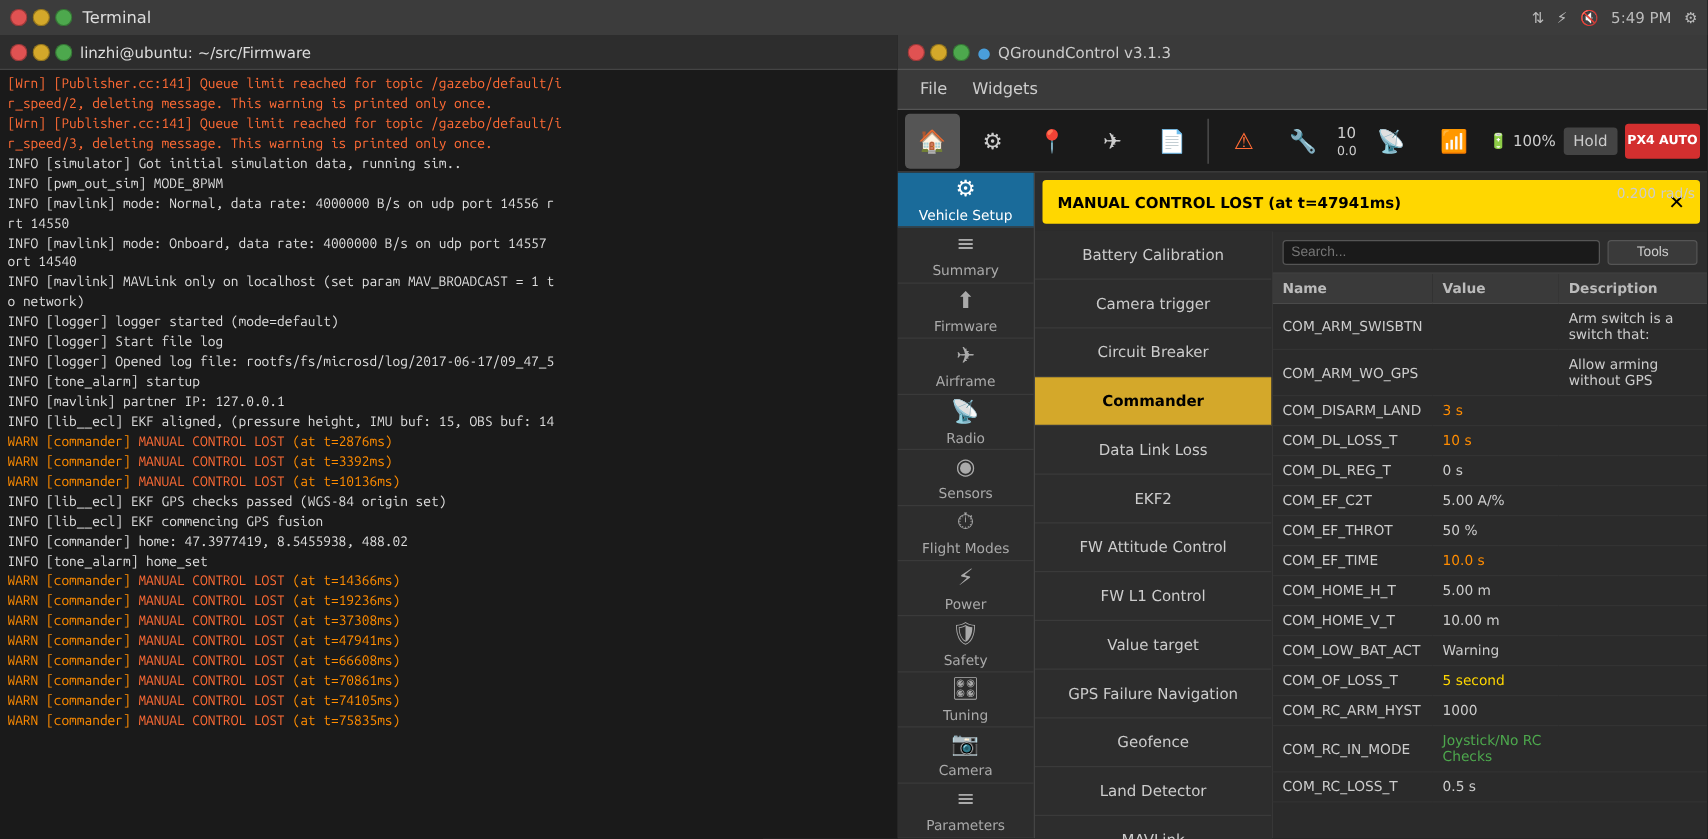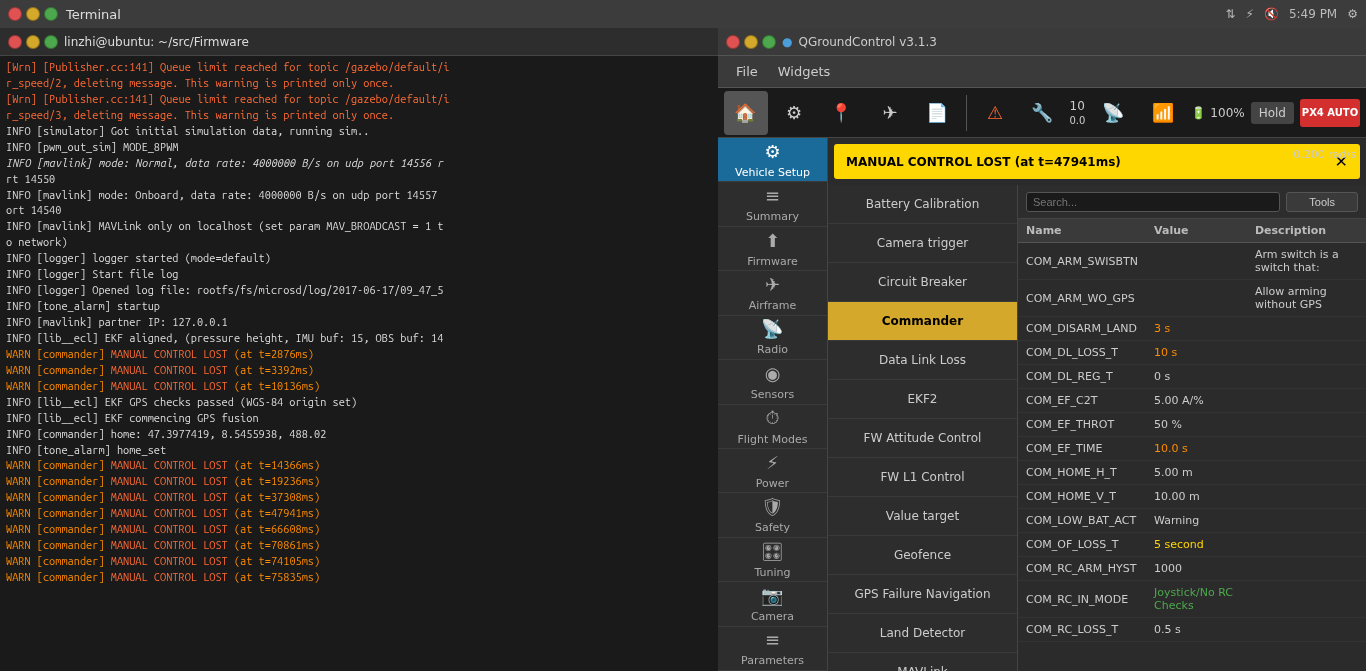"INFO [mavlink] mode: Normal, data" div { font-style: italic -> none }
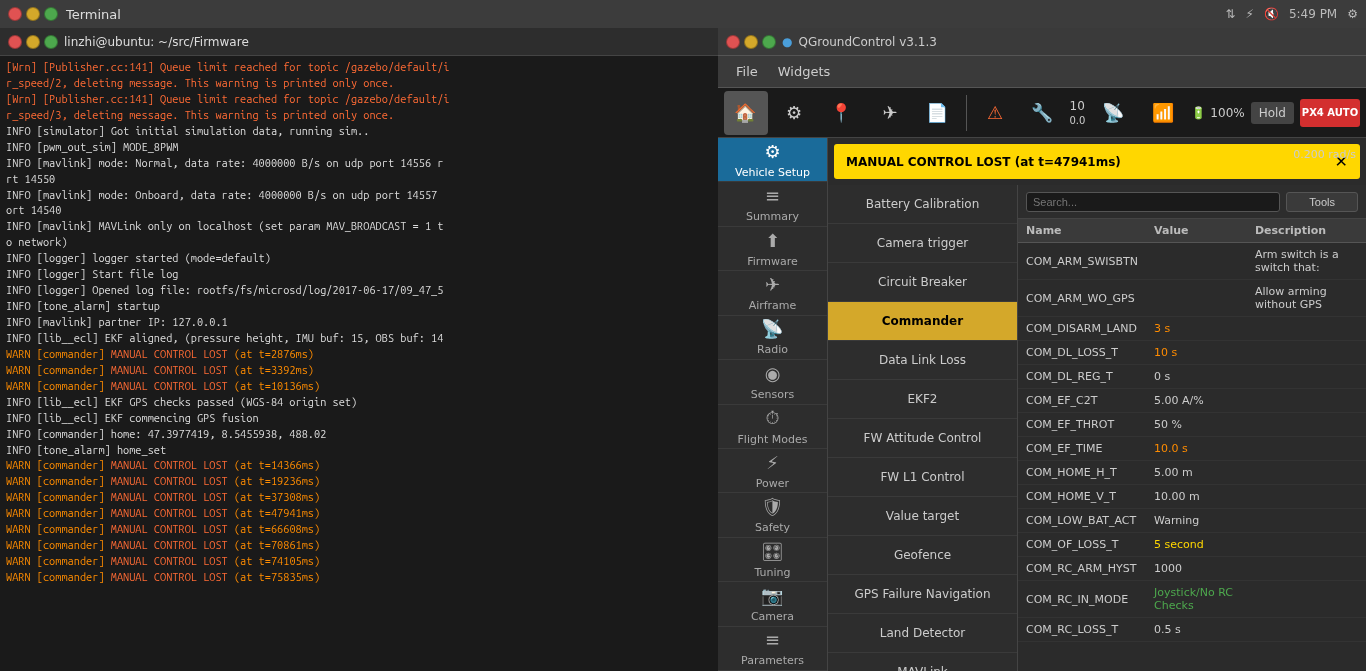"Geofence" div.component-item { order: before "GPS Failure Navigation" -> after "GPS Failure Navigation" }
